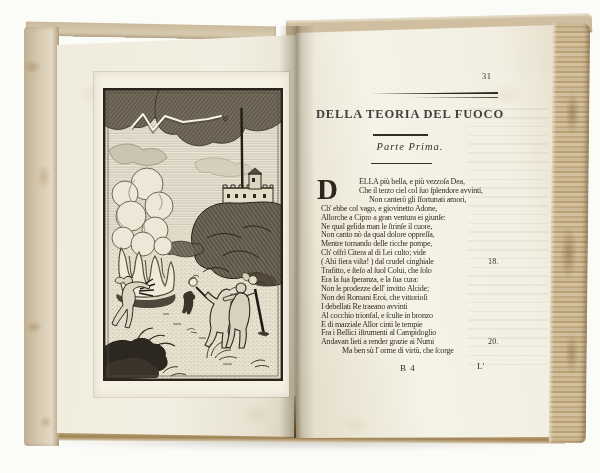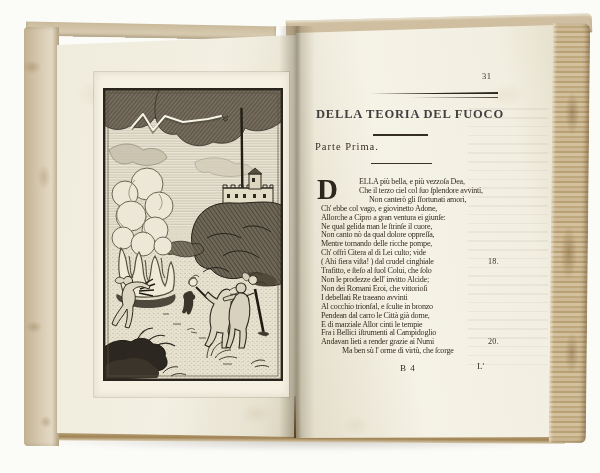"Parte Prima." .parte { font-style: none -> italic; text-align: left -> center }
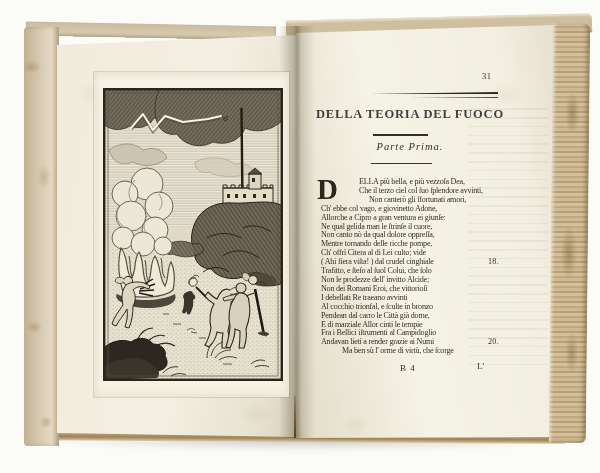"Era la ſua ſperanza, e" div.pline { html: none -> <div><span>Era la ſua ſperanza, e la ſua cura:</span></div> }
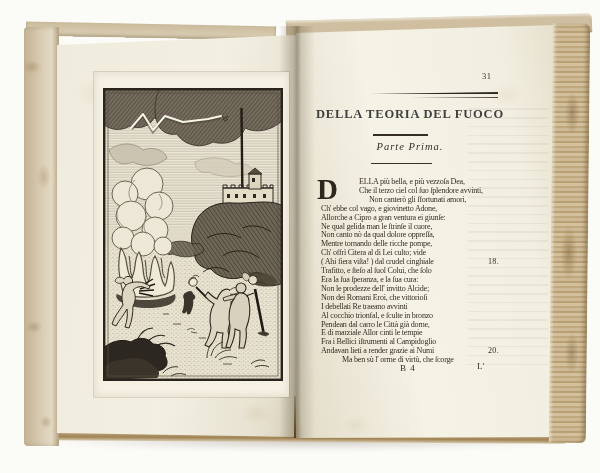"Pendean dal carro le Città" div.pline { html: <div><span>Pendean dal carro le Città già dome,</span></div> -> none }
